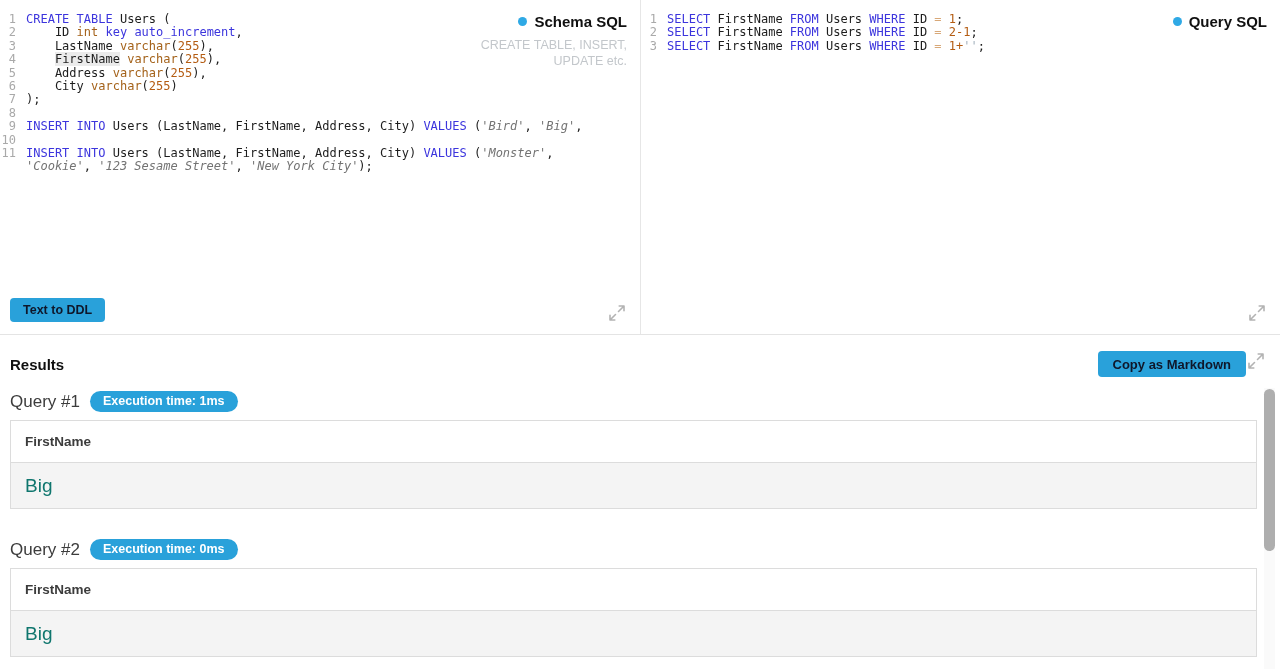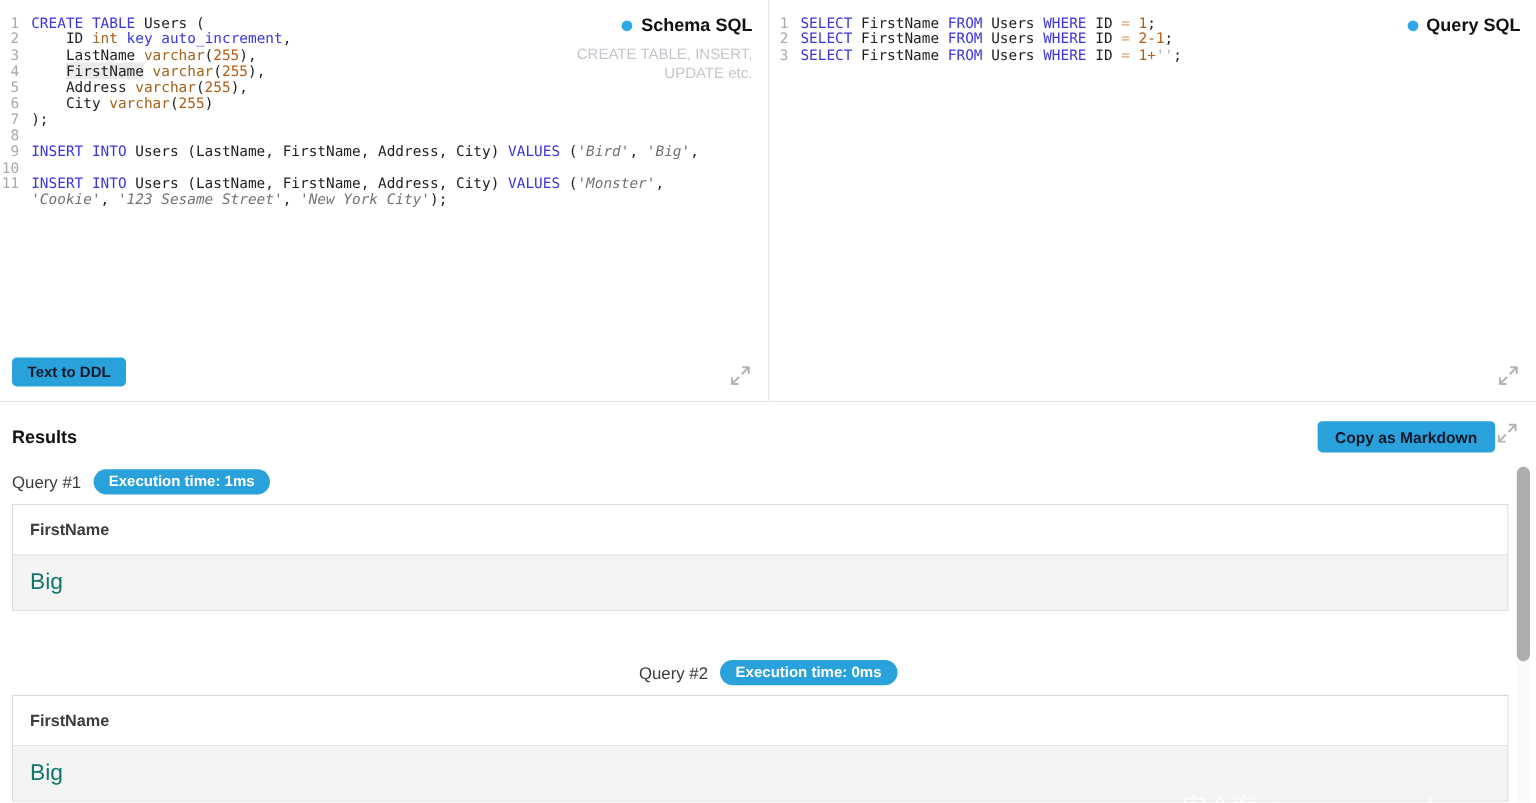"Query #1" .query-label { font-size: 14px -> 17px }
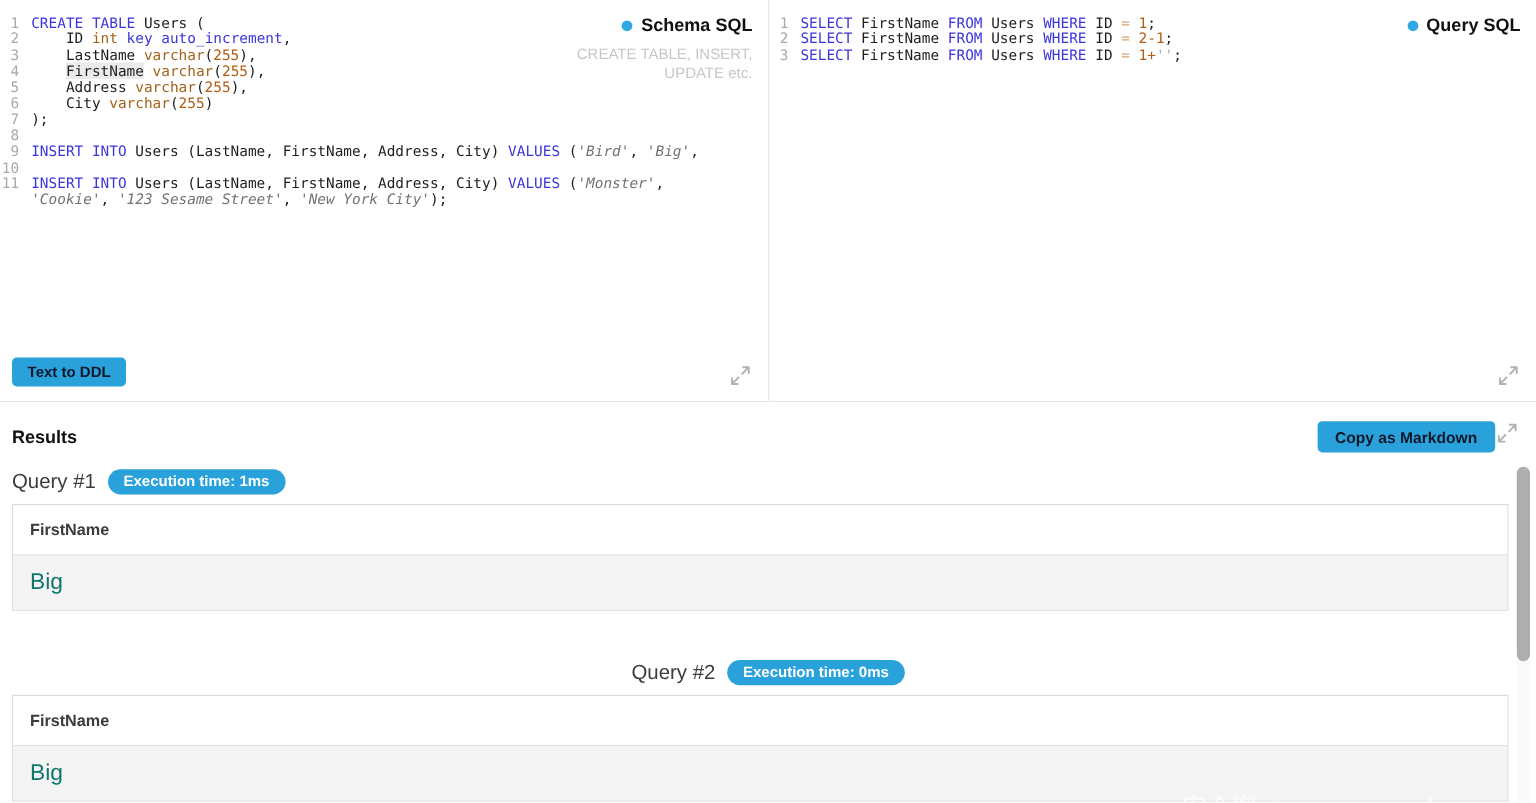"Query #2" .q2 .query-label-row { justify-content: center -> none; margin-top: 41px -> 30px }
